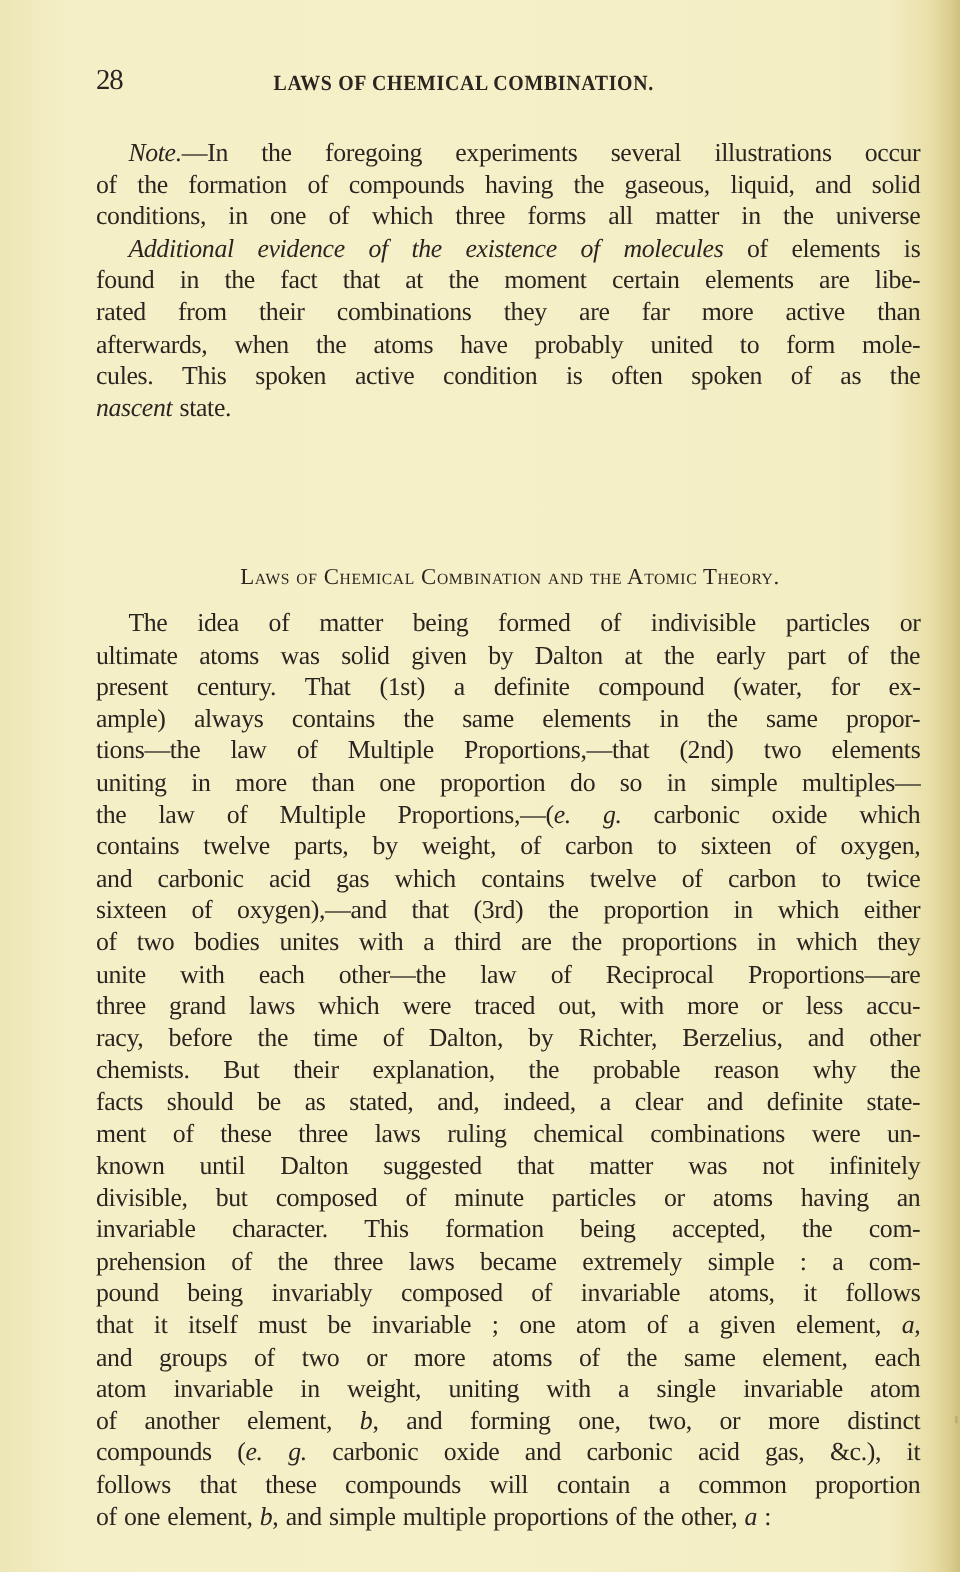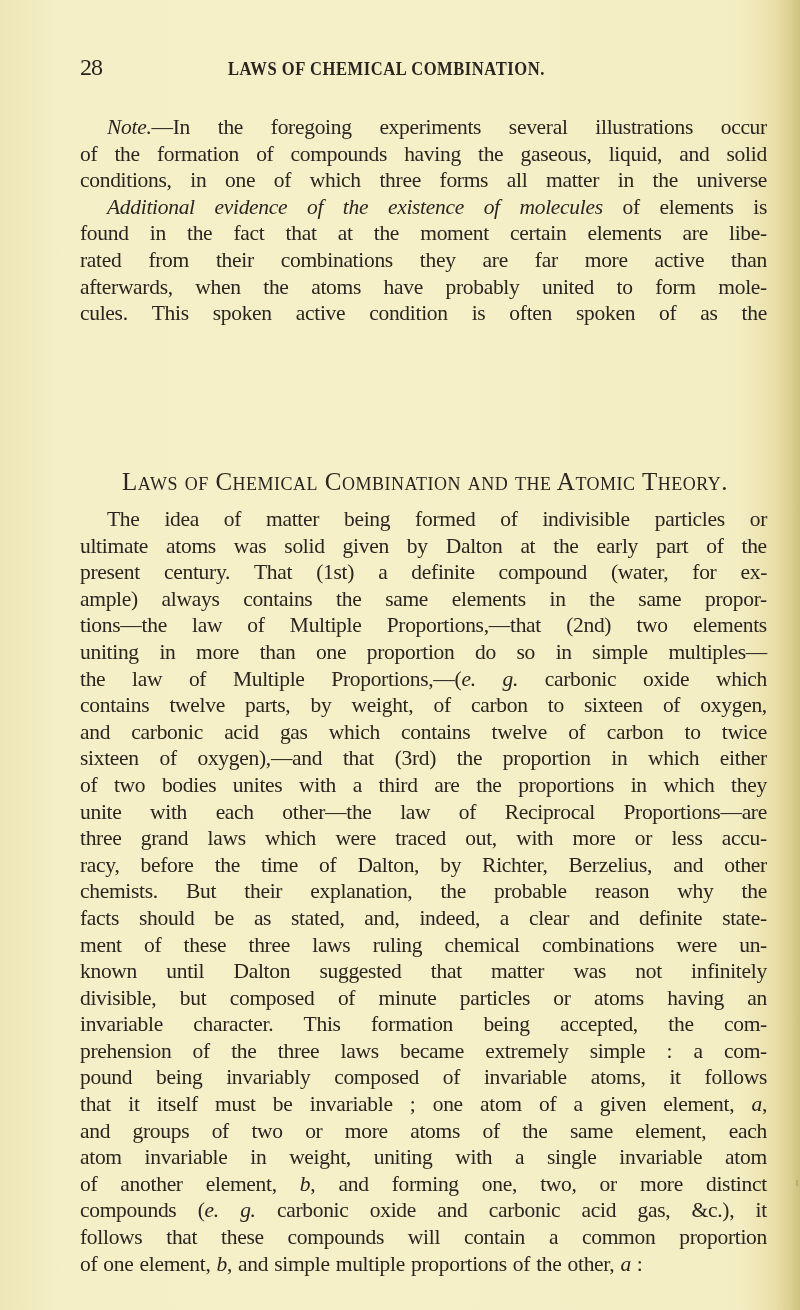"nascent" div.line { html: none -> <div> <span><span>nascent</span></span> <span><span>state.</span></span> </div> }
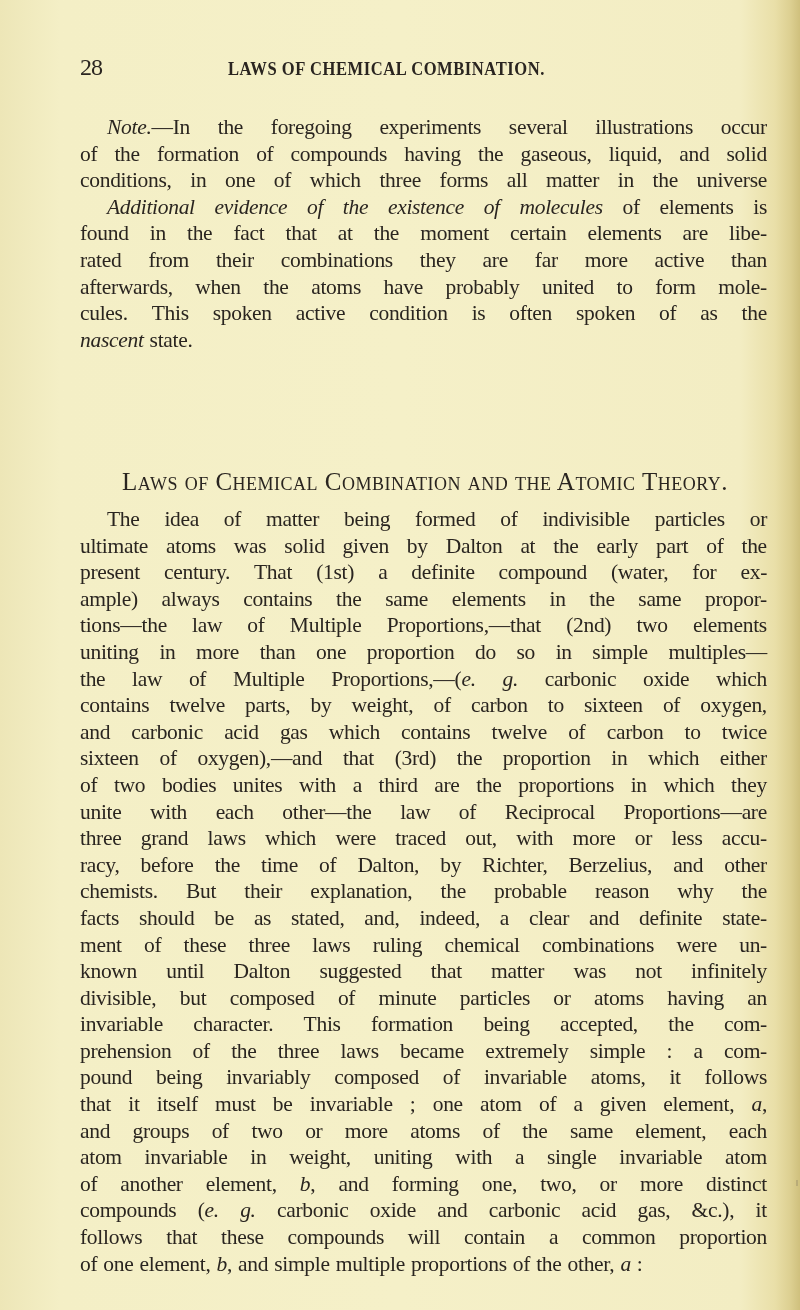"Laws of Chemical Combination and" .section-heading { font-size: 25px -> 19px }
